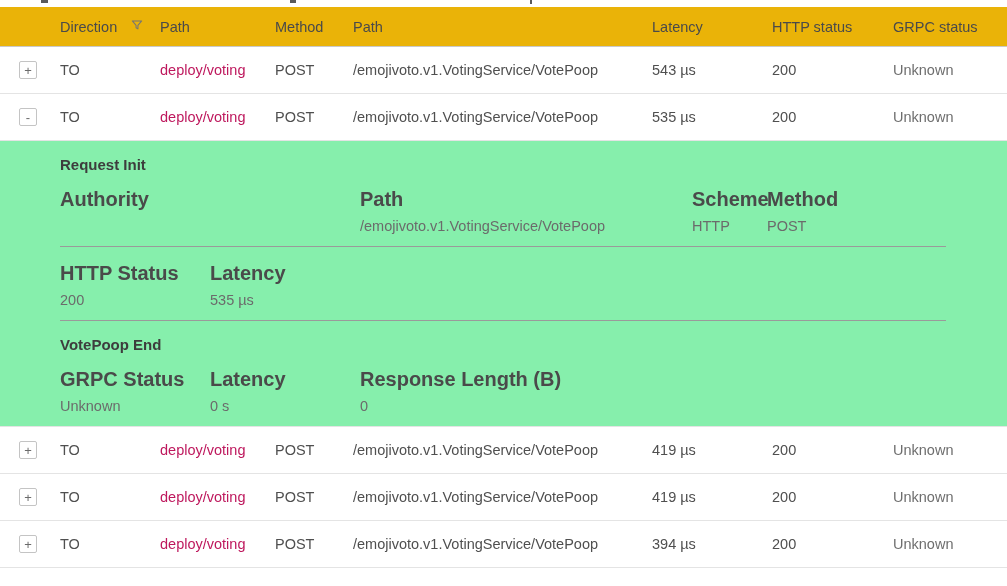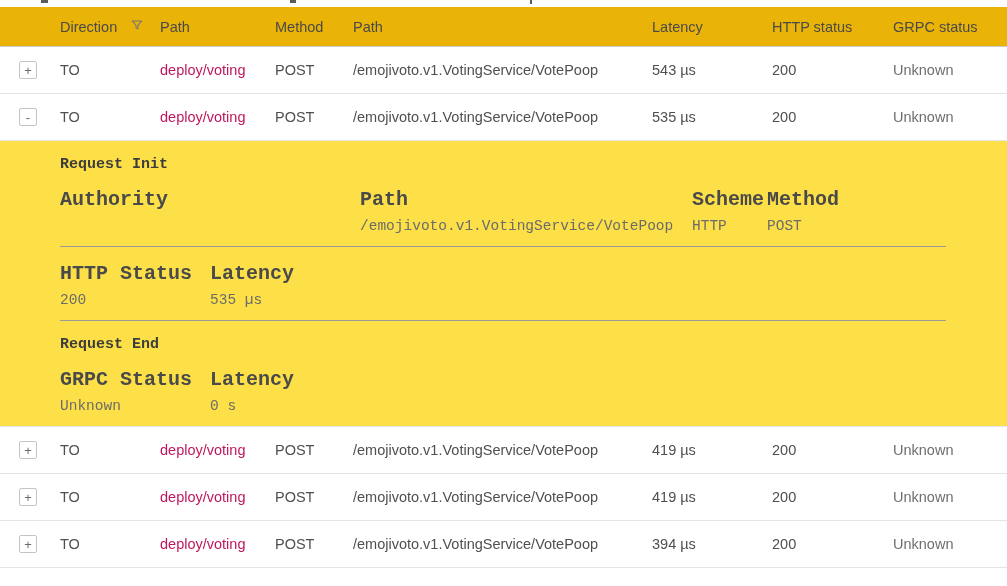"Request Init" .detail { background: #fde047 -> #86efac; font-family: Liberation Mono, monospace -> none }
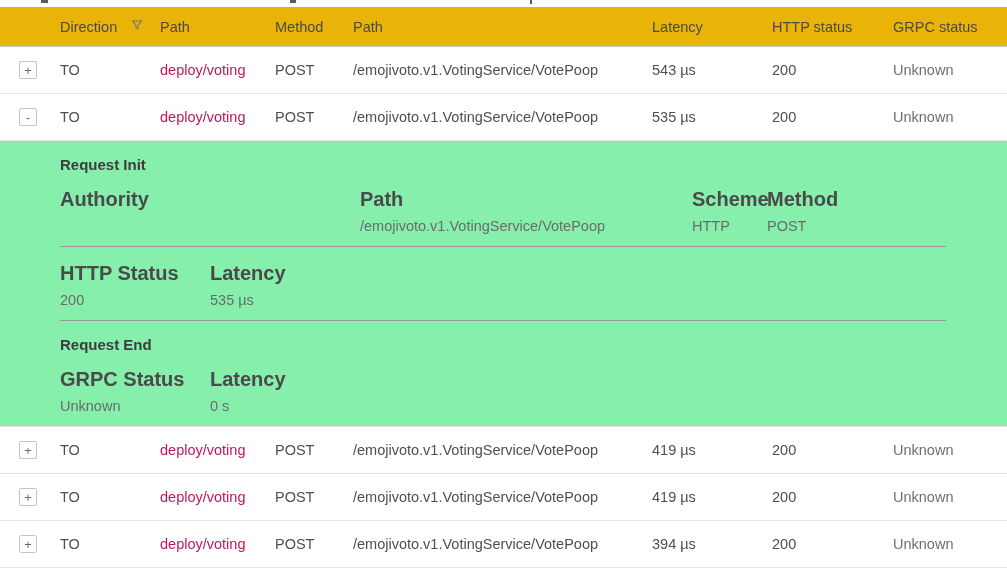"Request End" div.section-title { text: Request -> VotePoop }
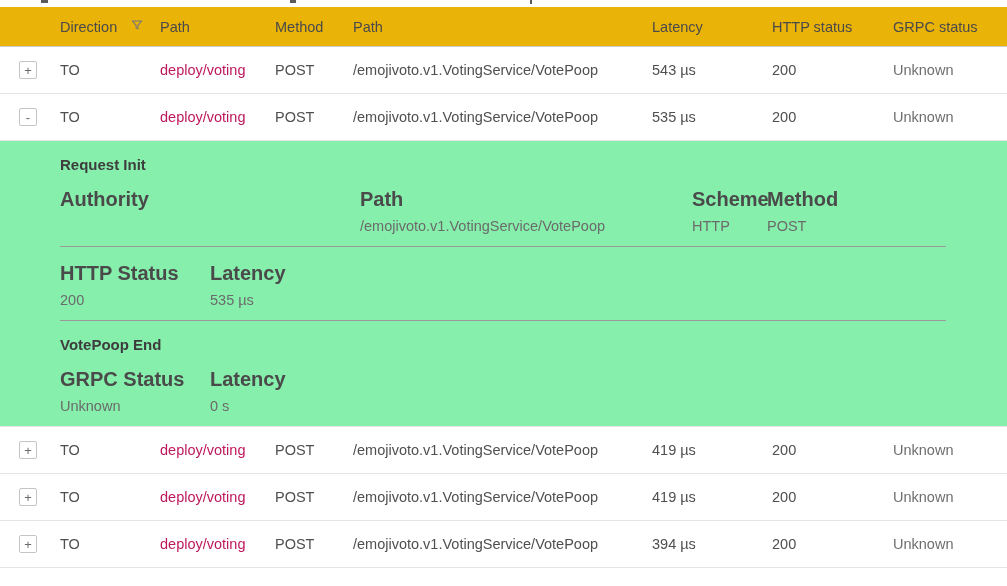"Response Length (B)" div.field { html: none -> <div> <div>Response Length (B)</div> <div>0</div> </div> }
